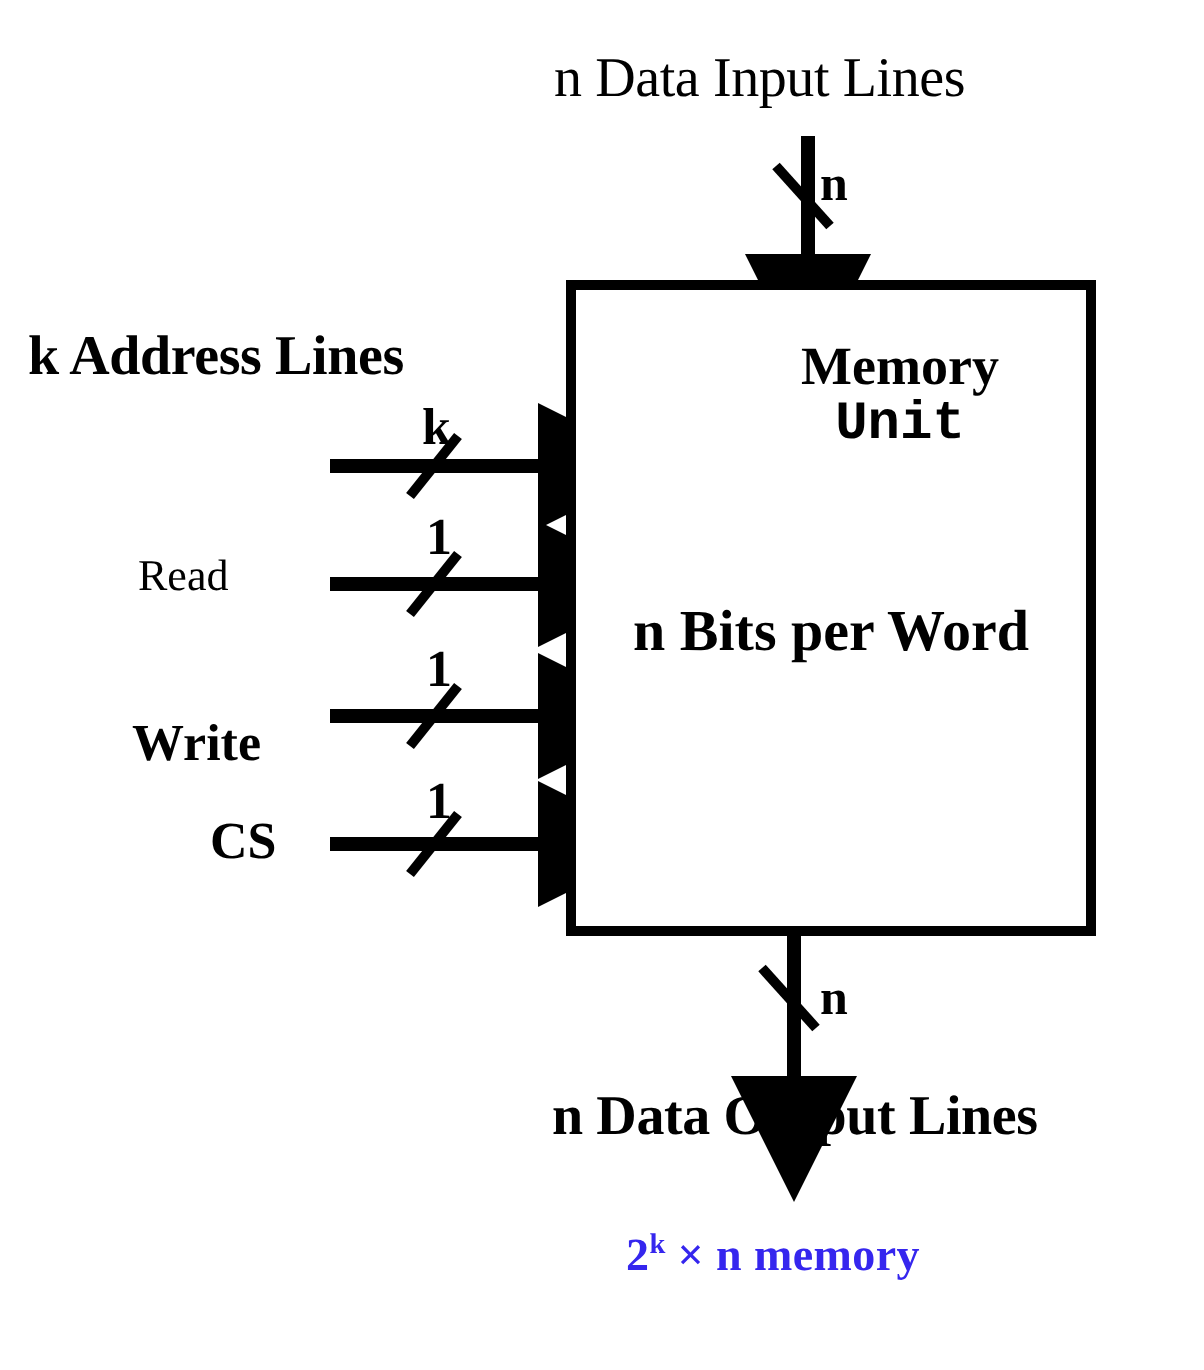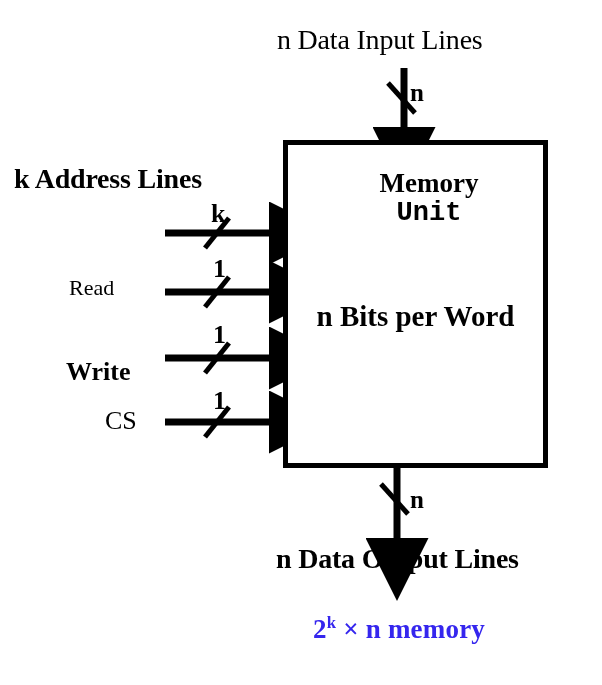"Memory" .boxline { left: 276px -> 297px }
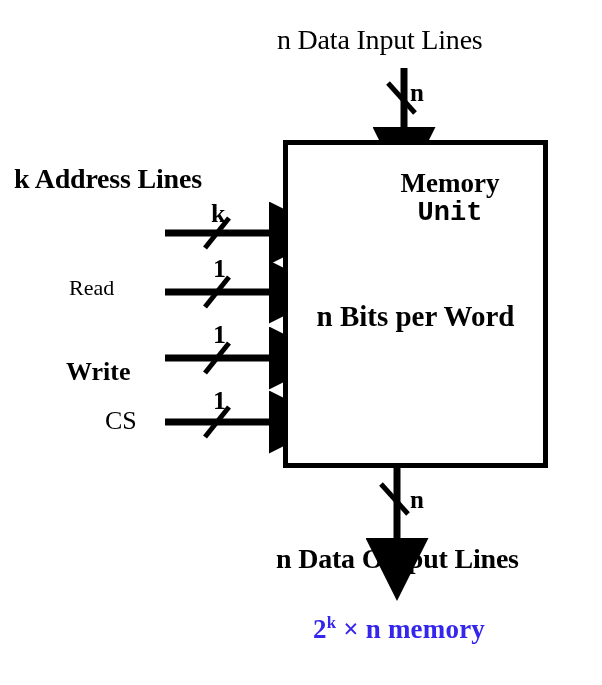"CS" #lbl-cs { font-weight: normal -> bold }
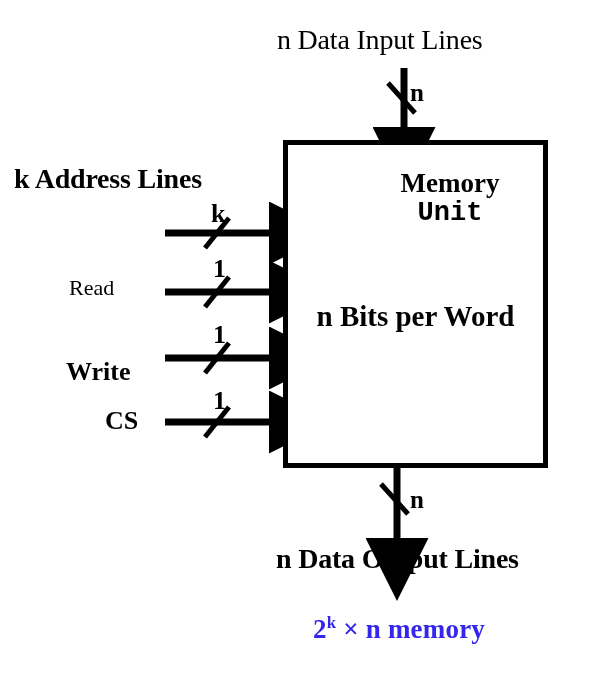"2k × n memory" #lbl-memsize { font-size: 27px -> 23px }
